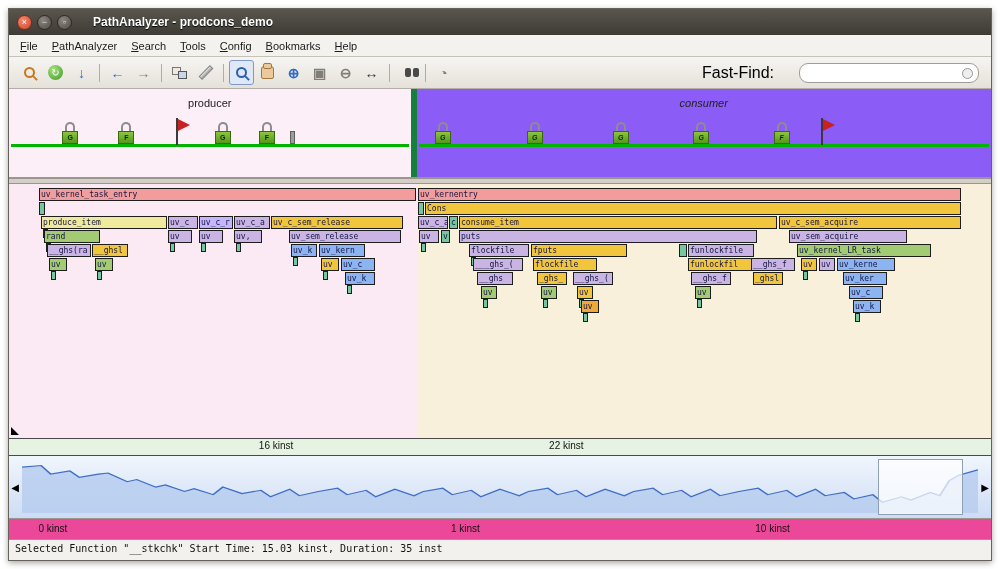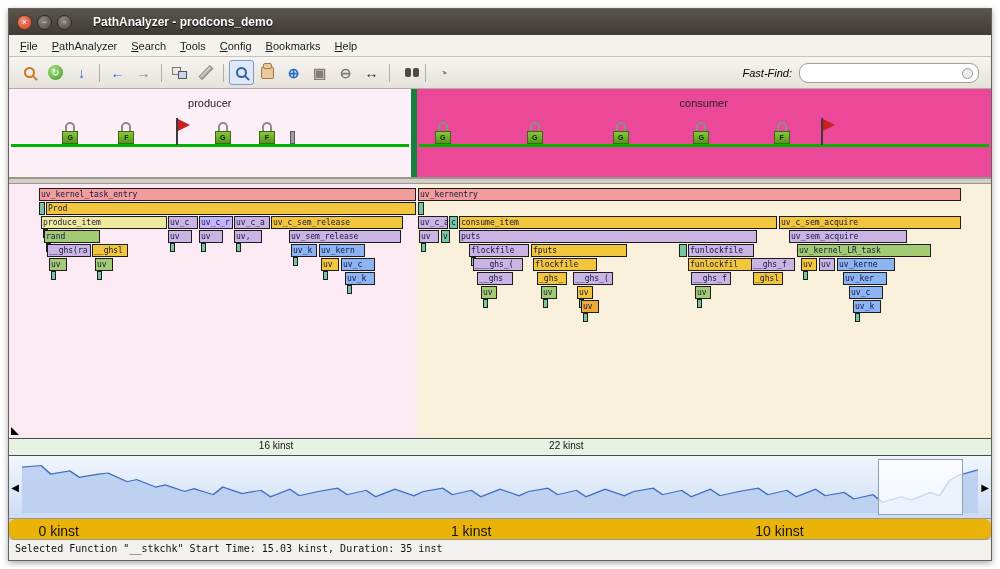"Fast-Find:" .ff-label { font-size: 11px -> 16px; font-style: italic -> none; margin-right: 6px -> 24px }
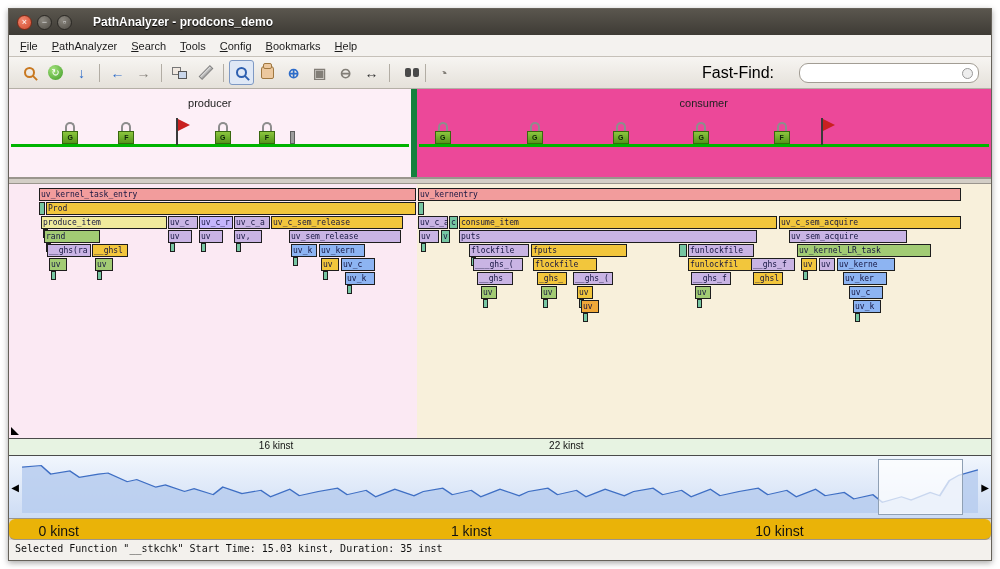"consumer" .half.consumer { background: #ec4899 -> #8b5cf6; font-style: none -> italic }
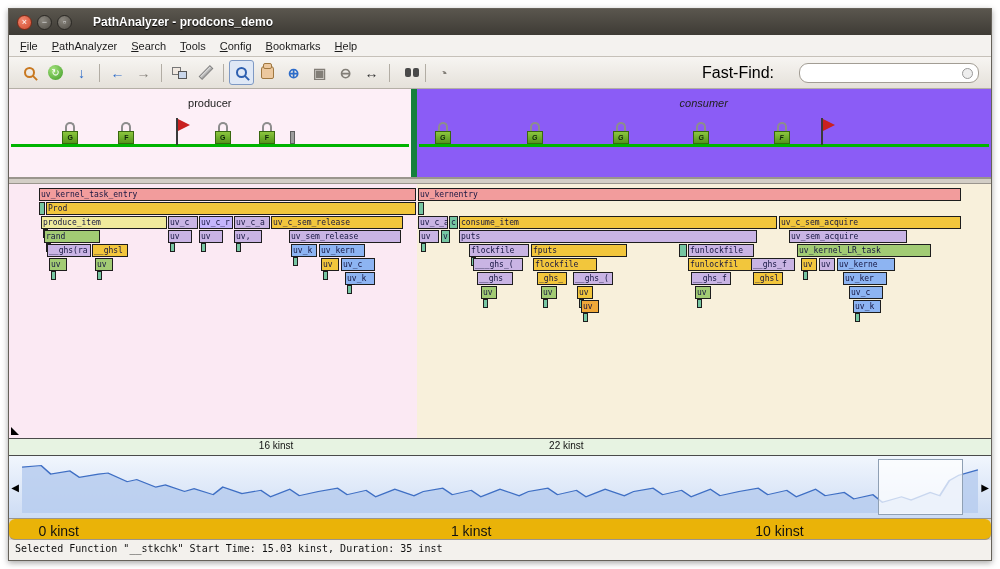"Prod" div.fbox { html: <div>Prod</div> -> none }
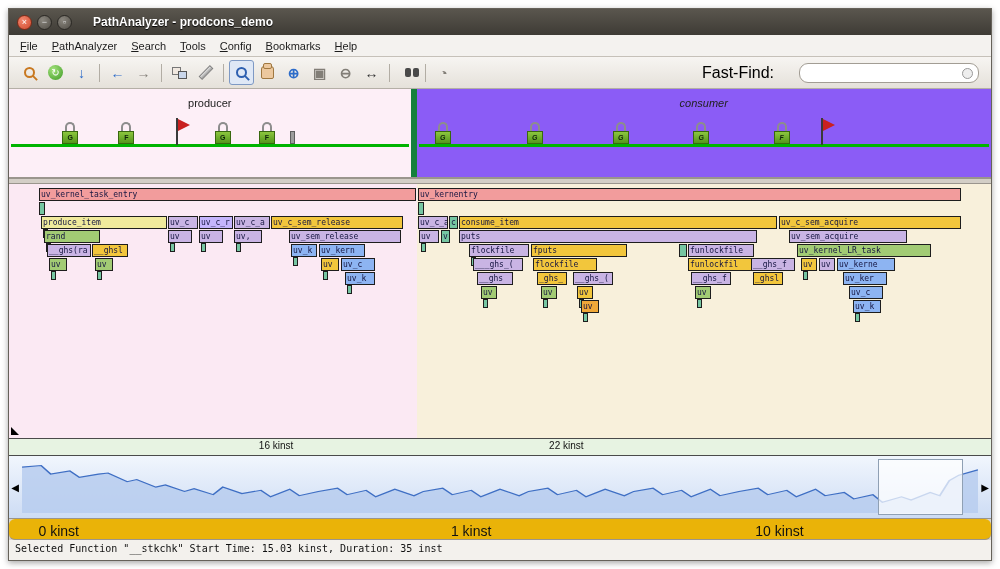"Cons" div.fbox { html: none -> <div>Cons</div> }
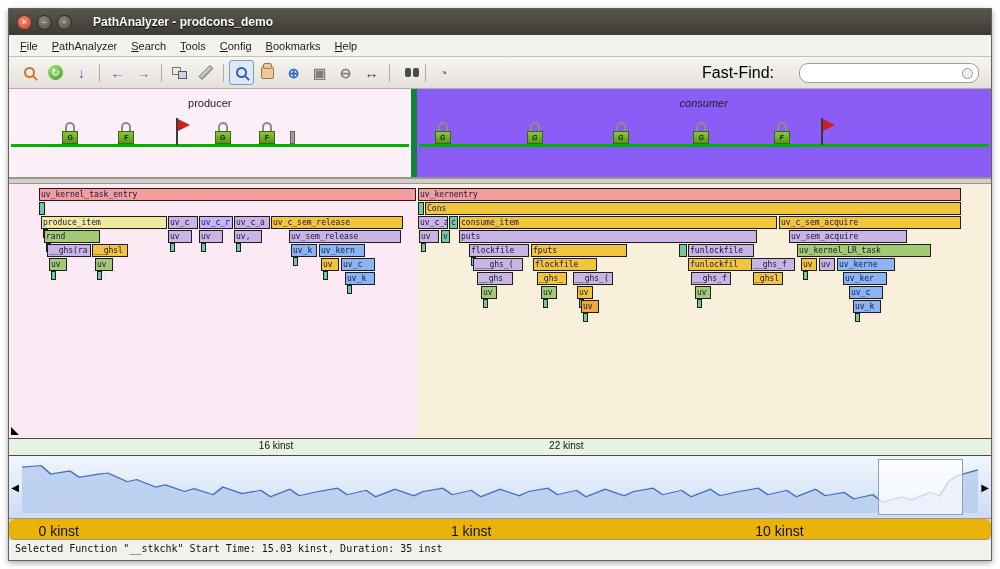"0 kinst" .axis { background: #eab308 -> #ec4899; border-radius: 6px -> none; font-size: 14px -> 10px }
